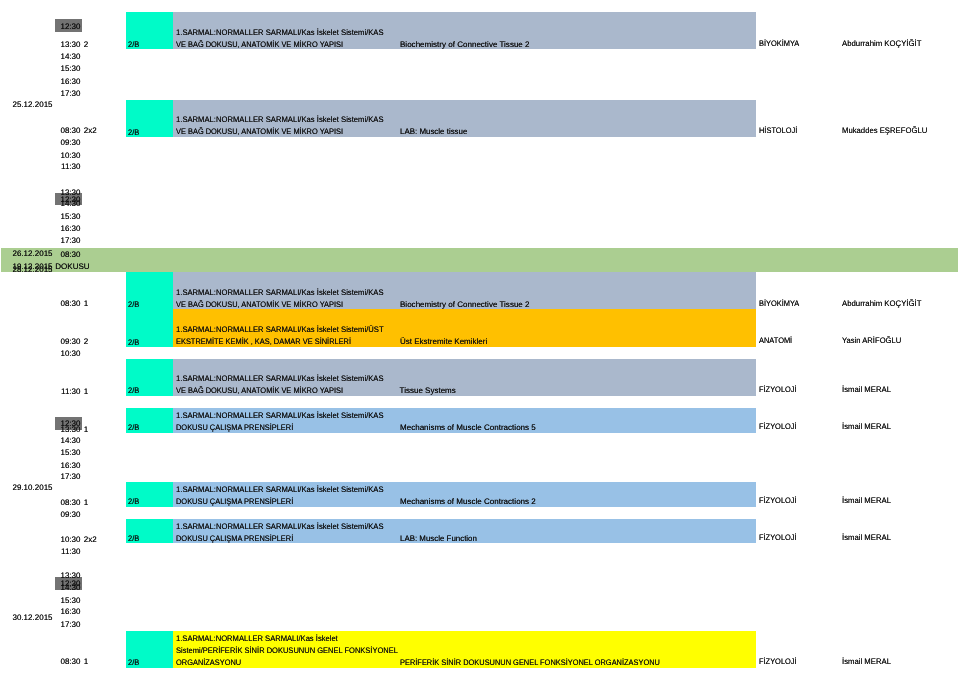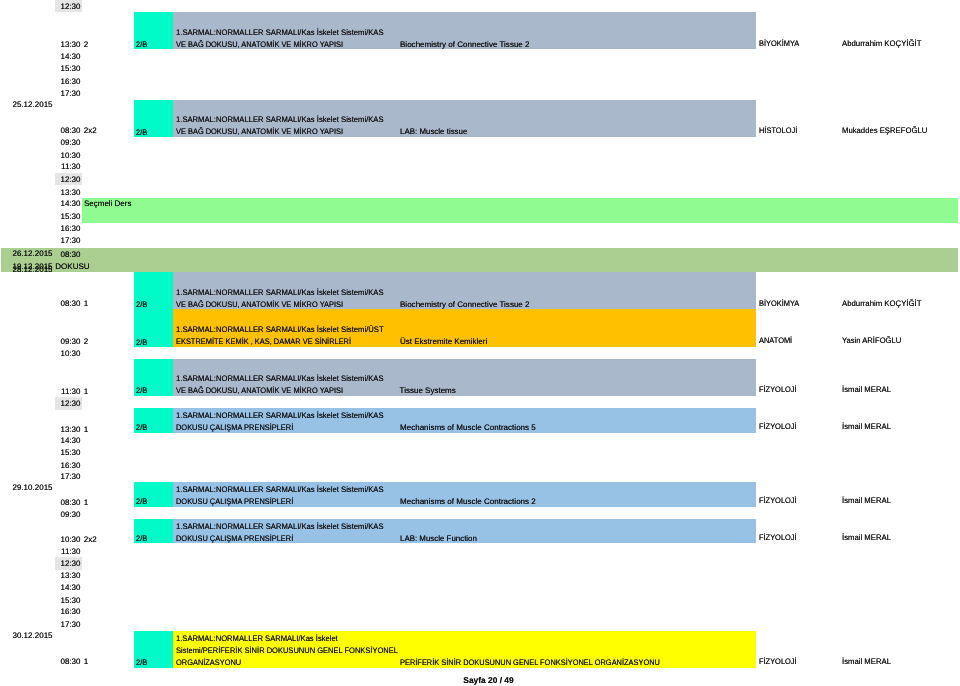"12:30" .time-row.hl .time-label { background: #e5e5e5 -> #737373; margin-top: none -> 20px }
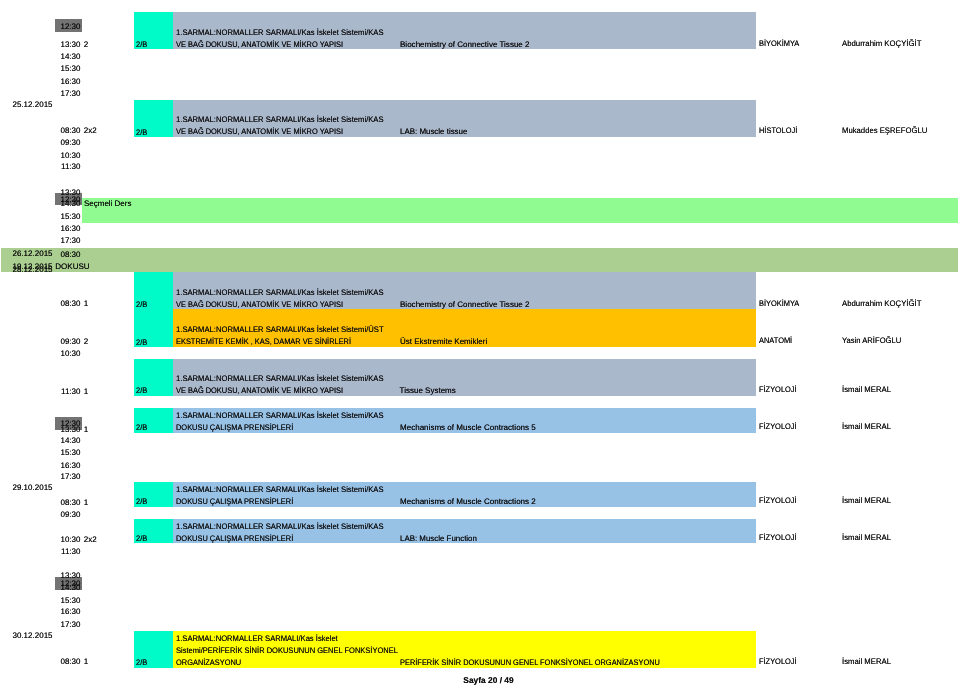"2/B" .lesson-tag { left: 8px -> 0 }
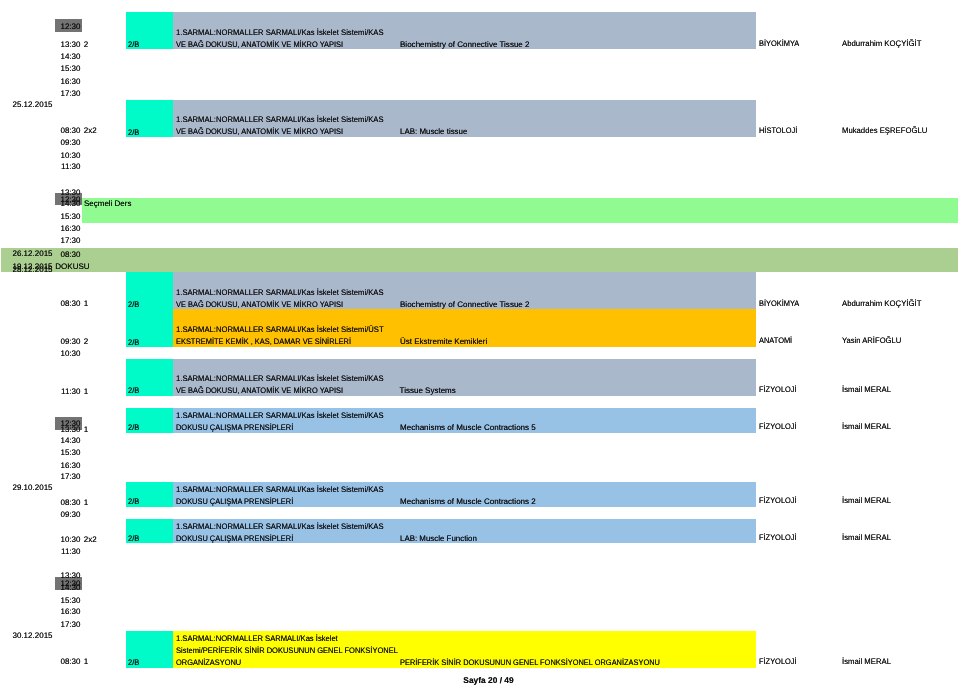"Seçmeli Ders" div.elective { html: <div> <div>Seçmeli Ders</div> </div> -> none }
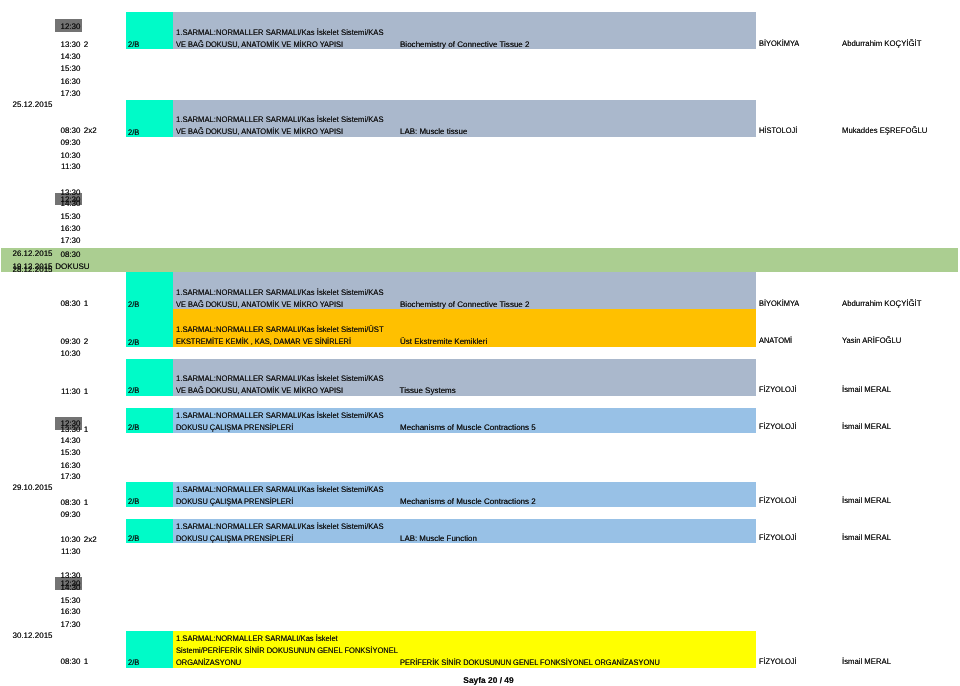"30.12.2015" div.date-label { top: 630px -> 612px }
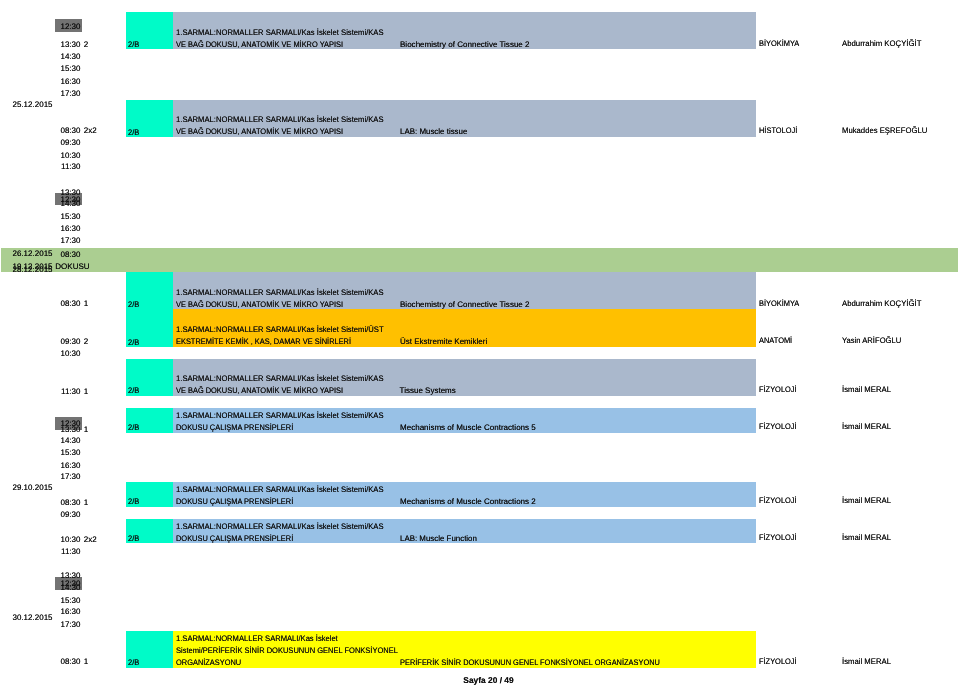"Sayfa 20 / 49" div.page-footer { html: <div>Sayfa 20 / 49</div> -> none }
